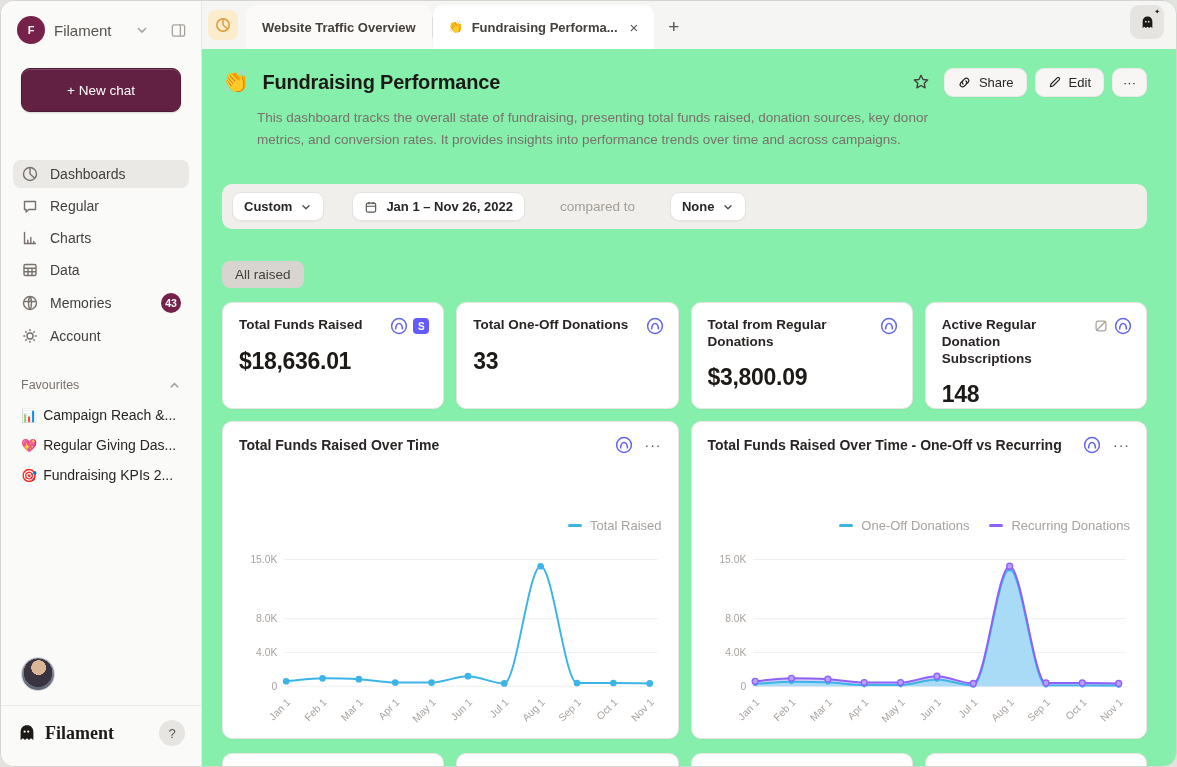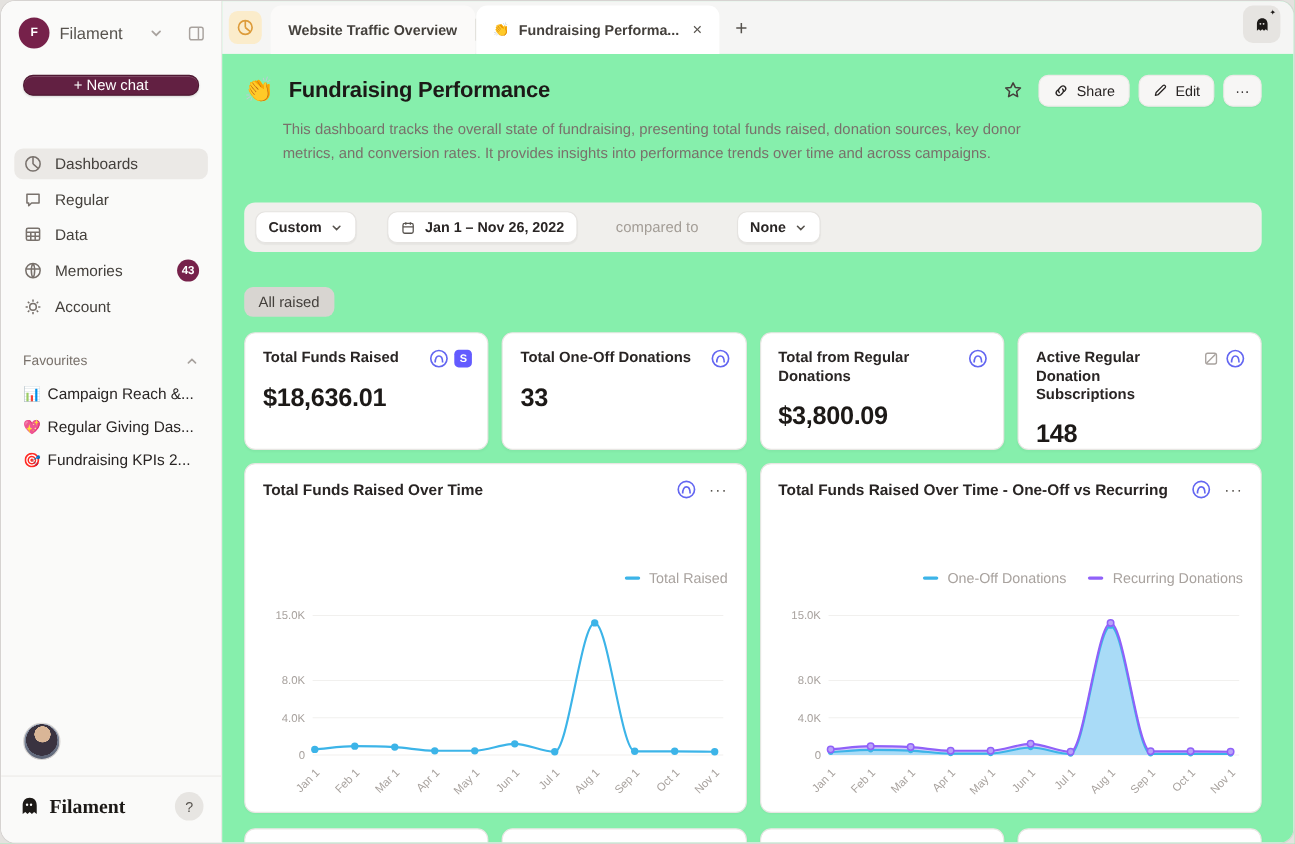"+ New chat" .new-chat { height: 19px -> 44px }
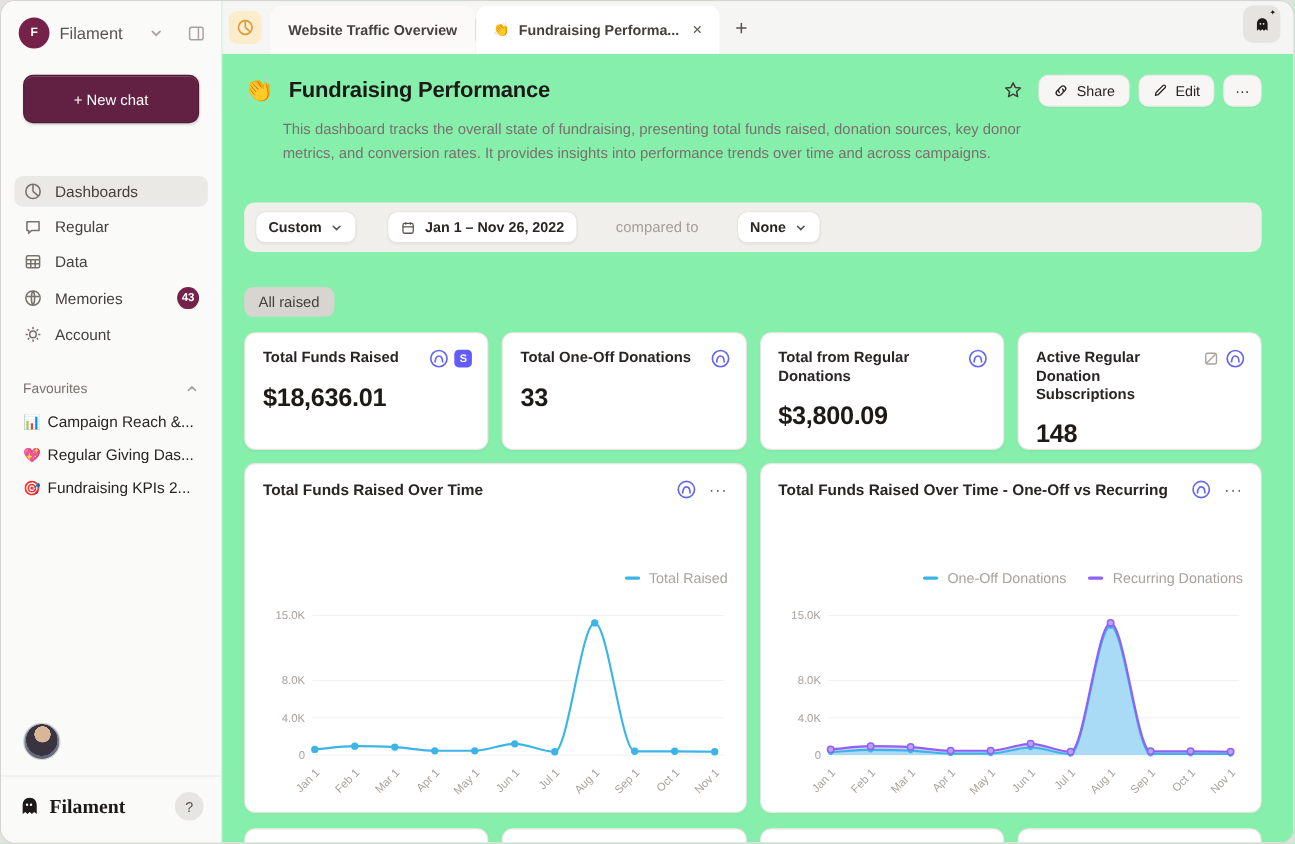"Charts" div.nav-item { html: none -> <div> <span> <svg> <path></path> <path></path> </svg> </span> <span>Charts</span> </div> }
